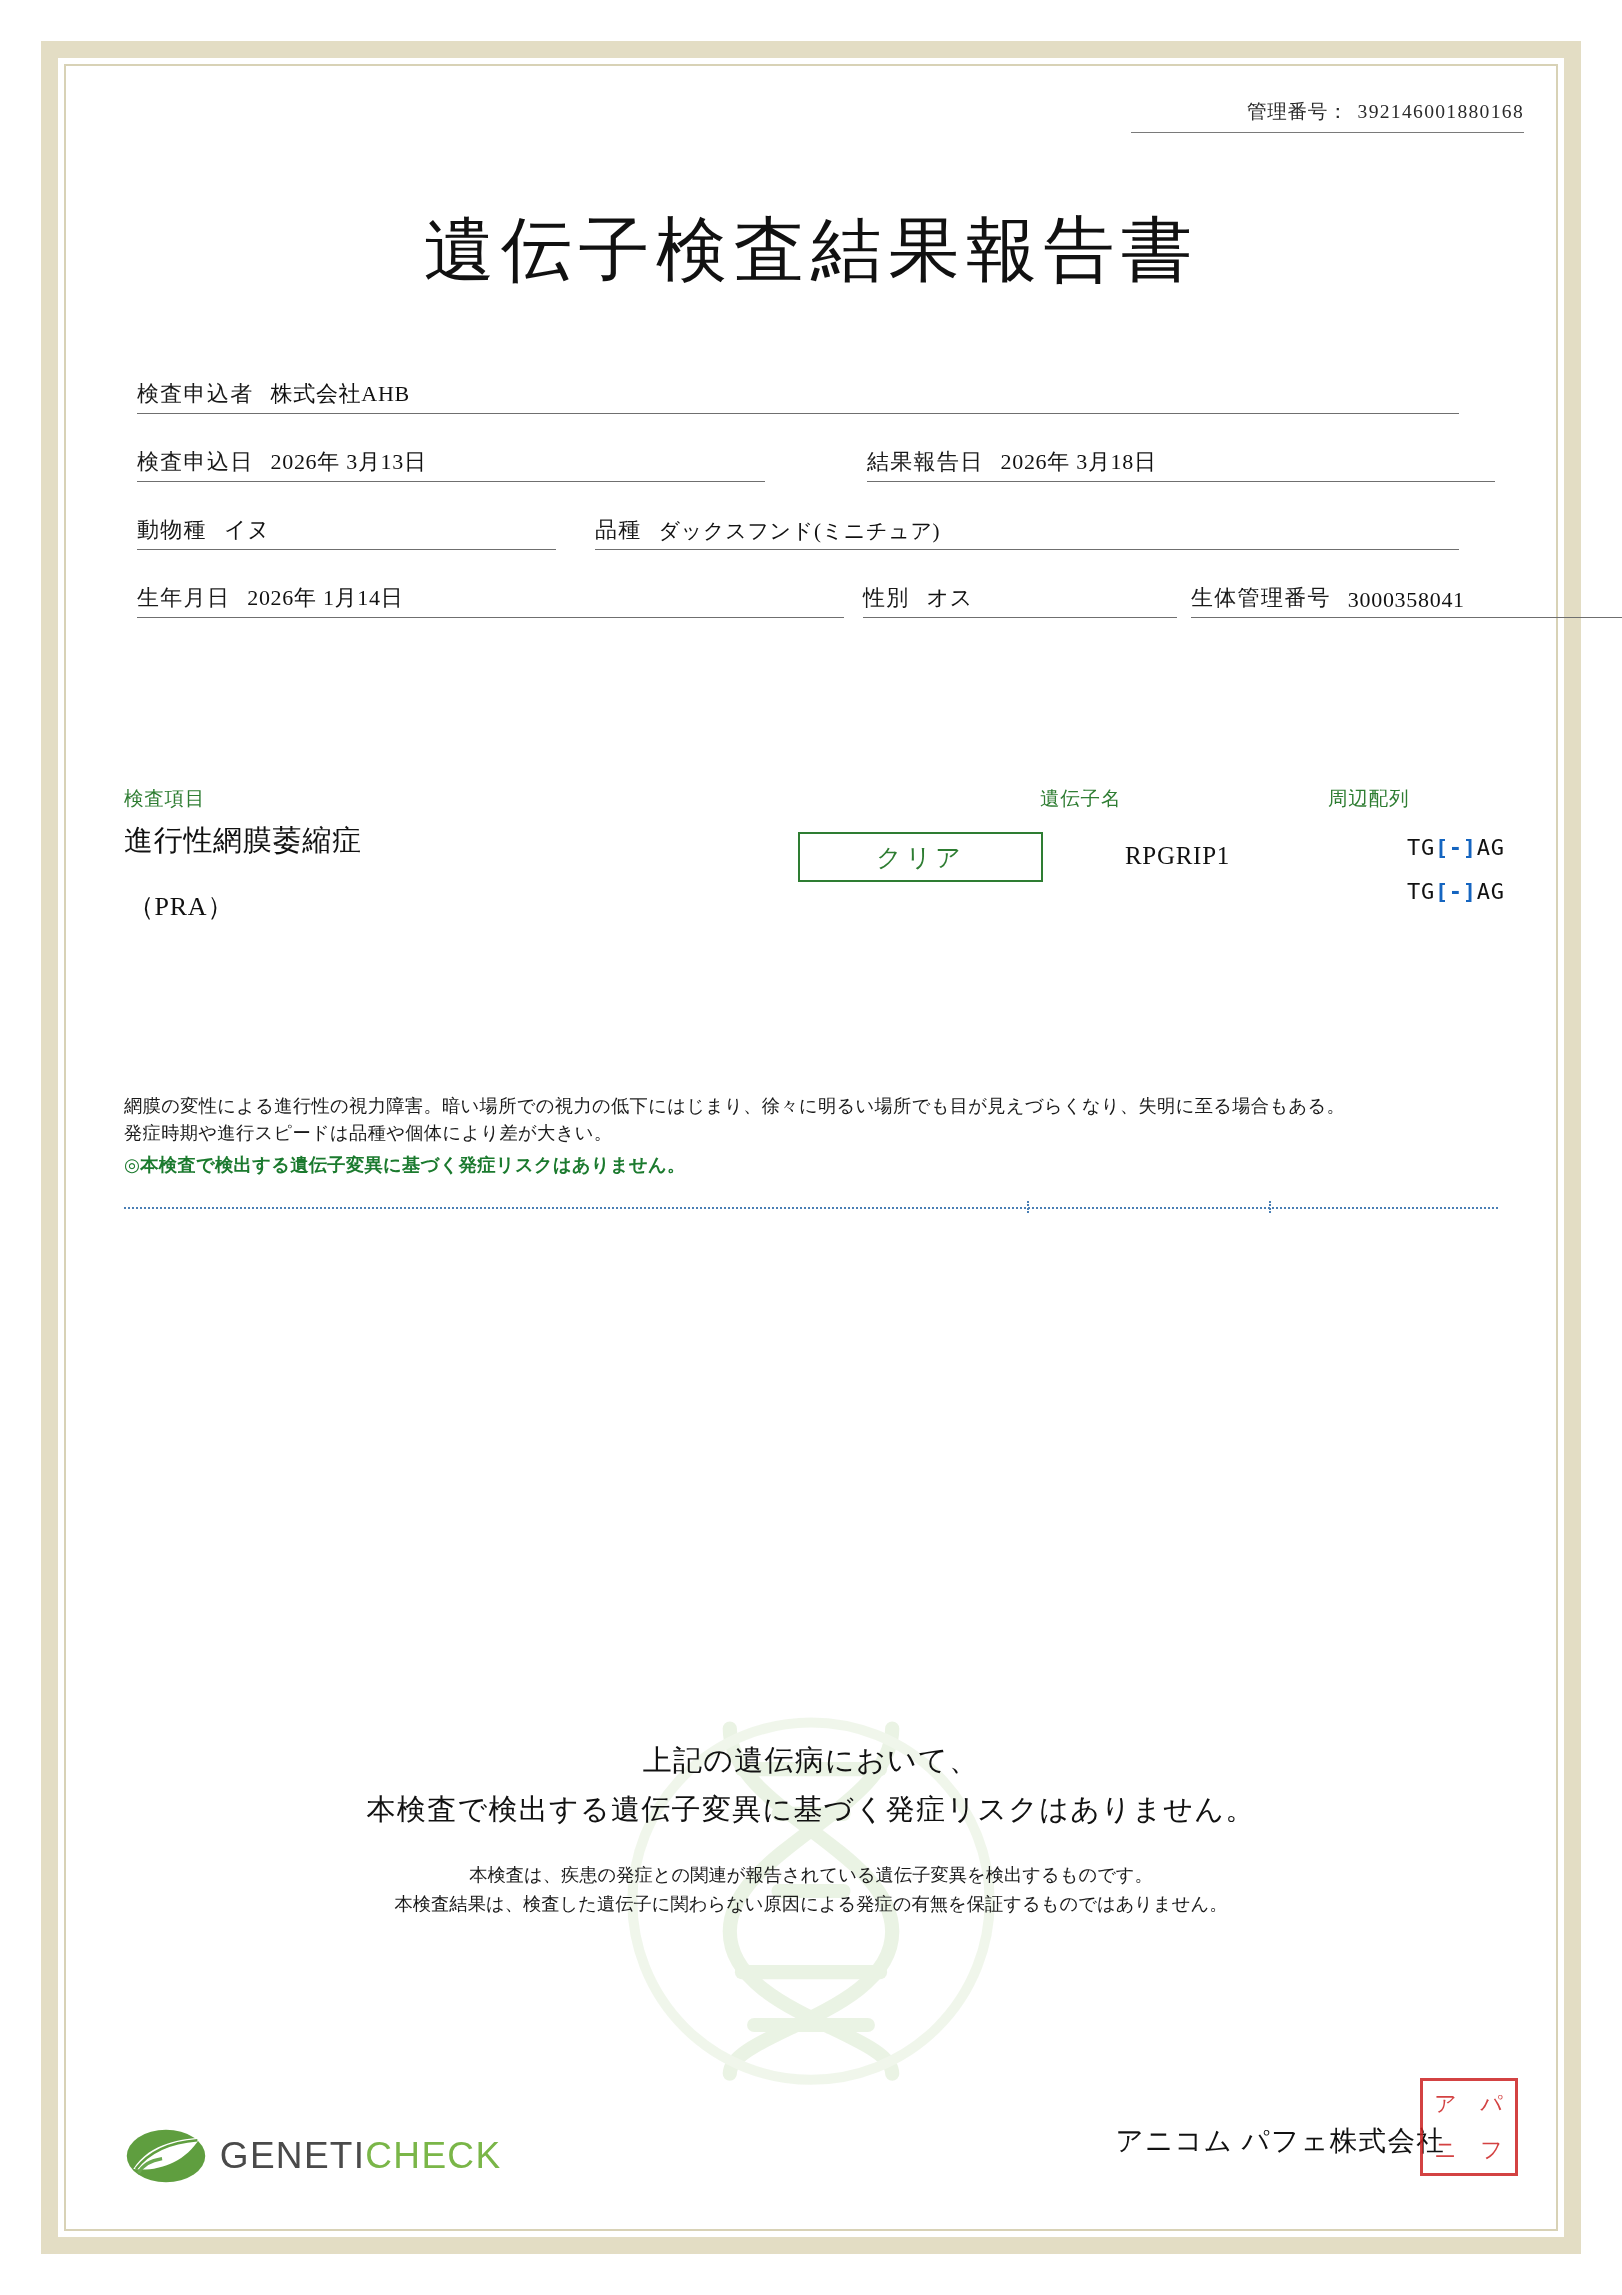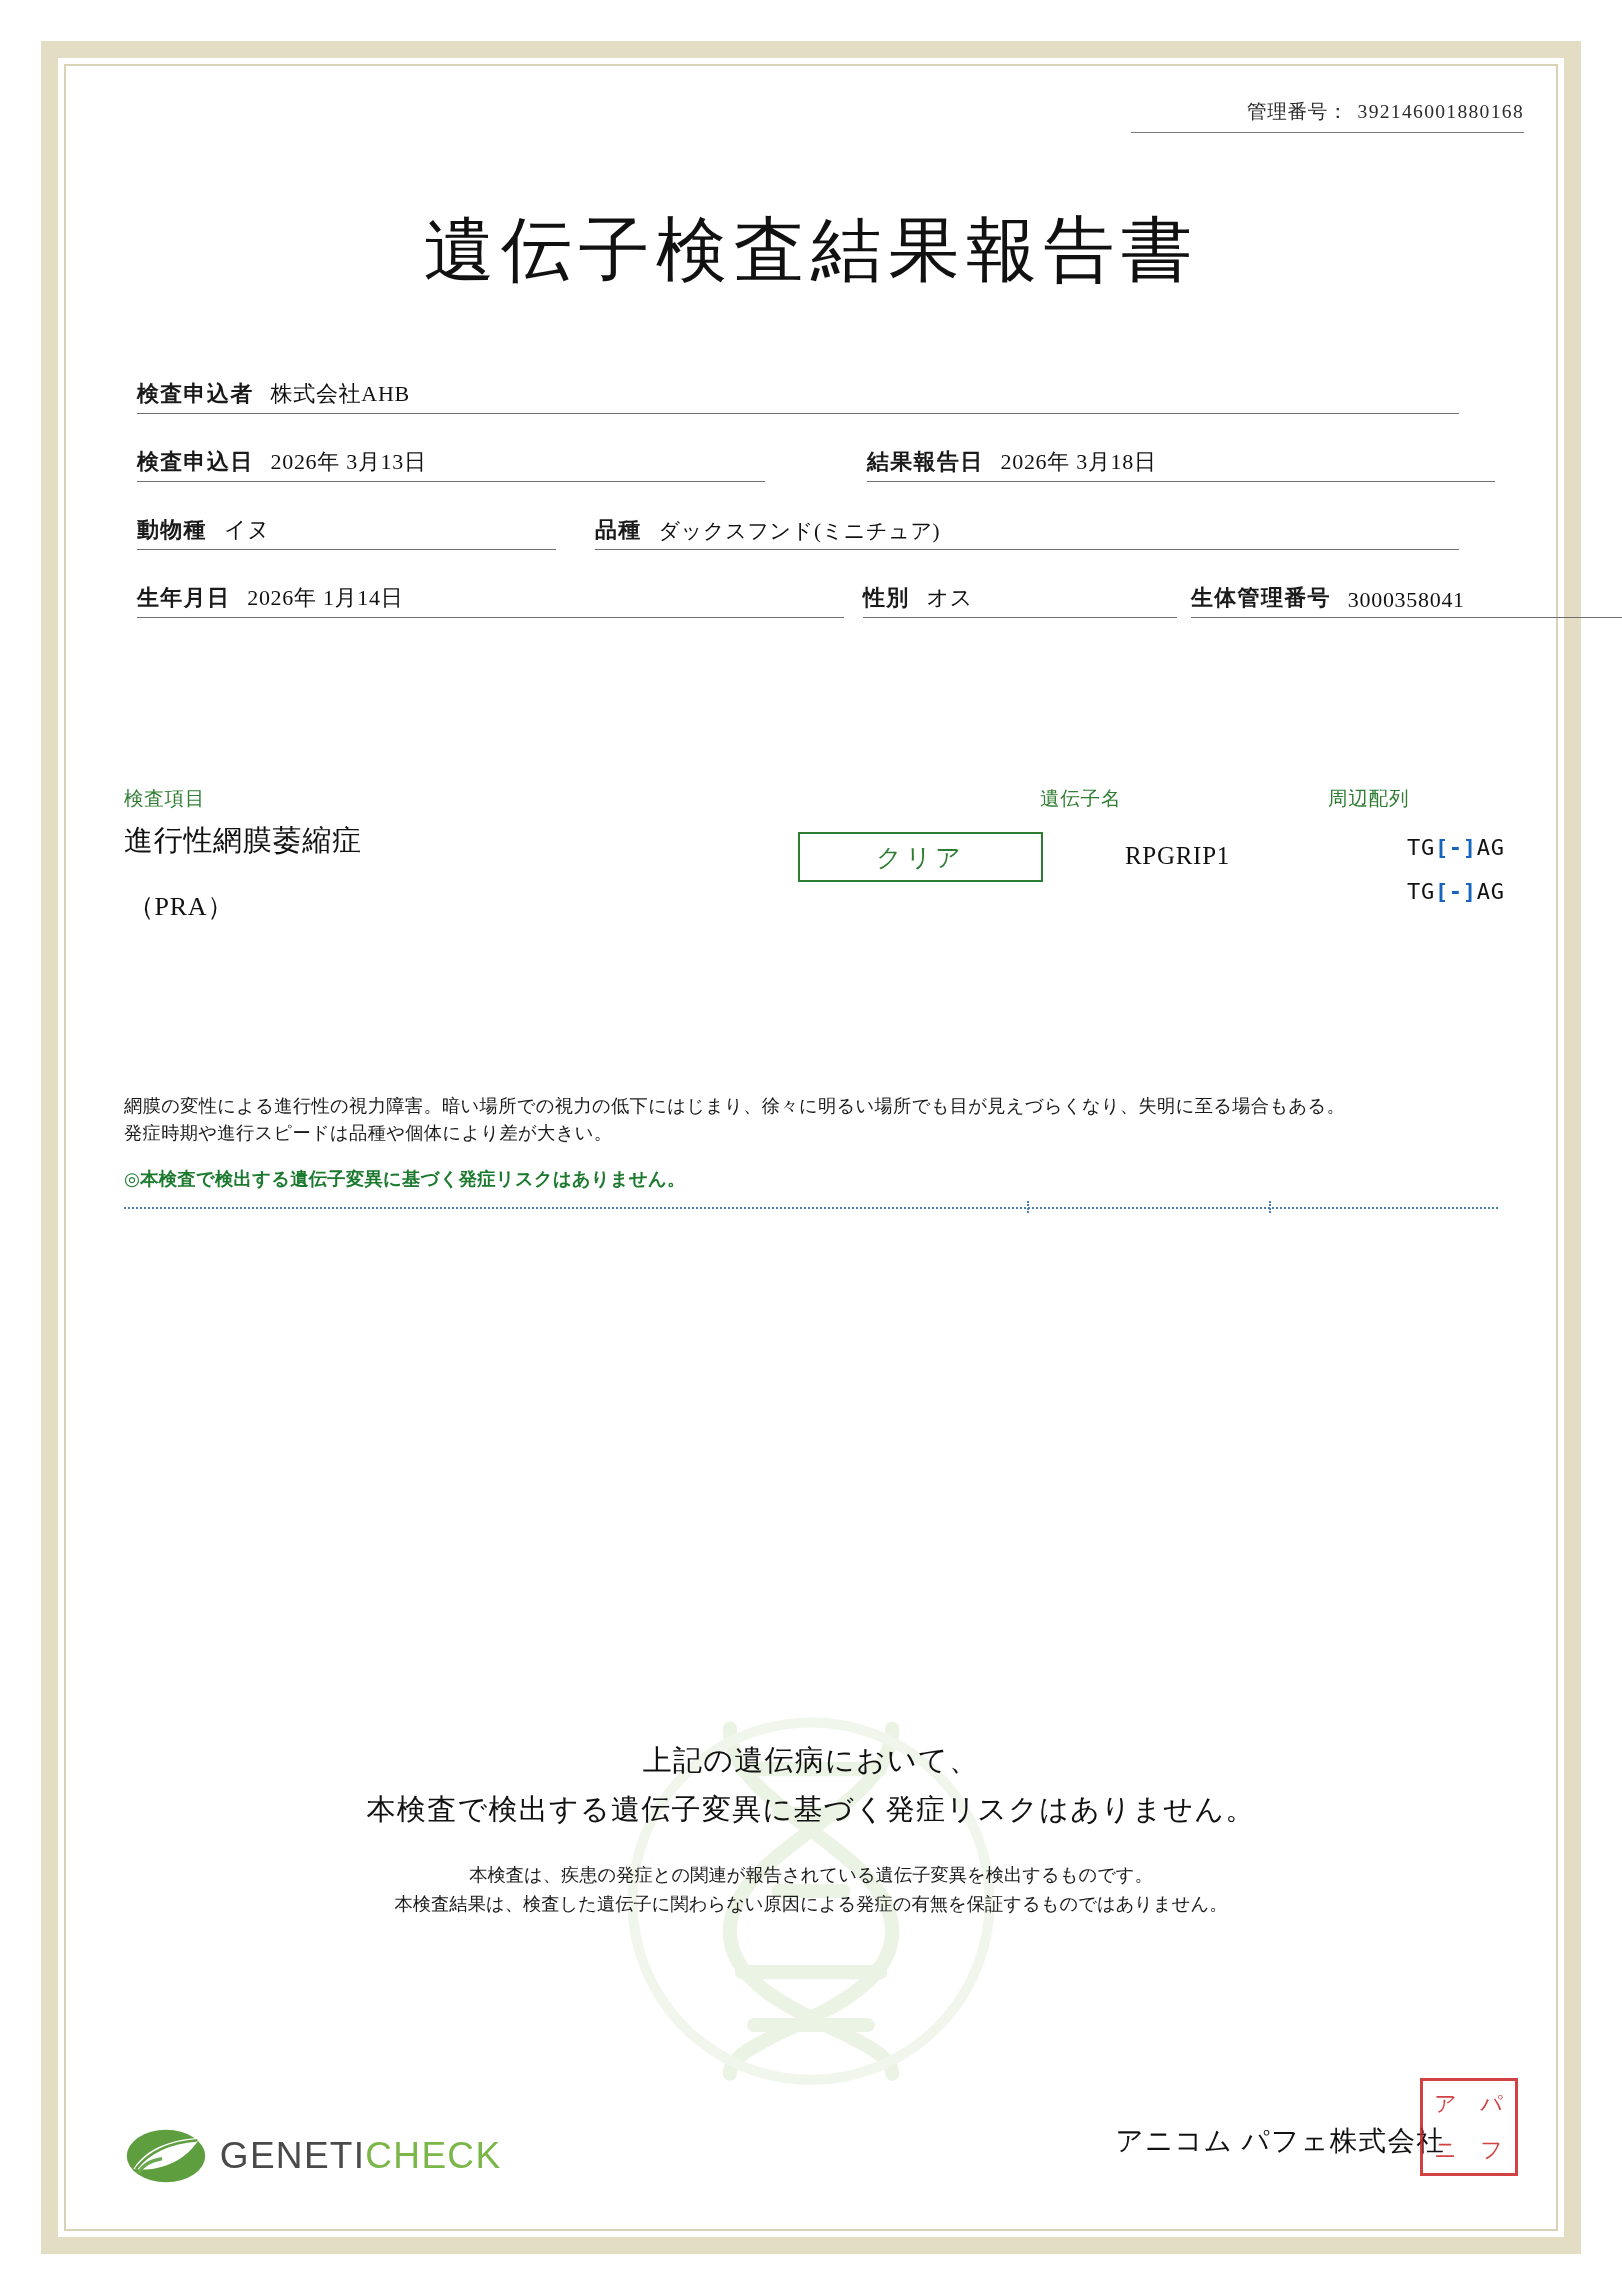"検査申込者" .fld .lbl { font-weight: bold -> none }
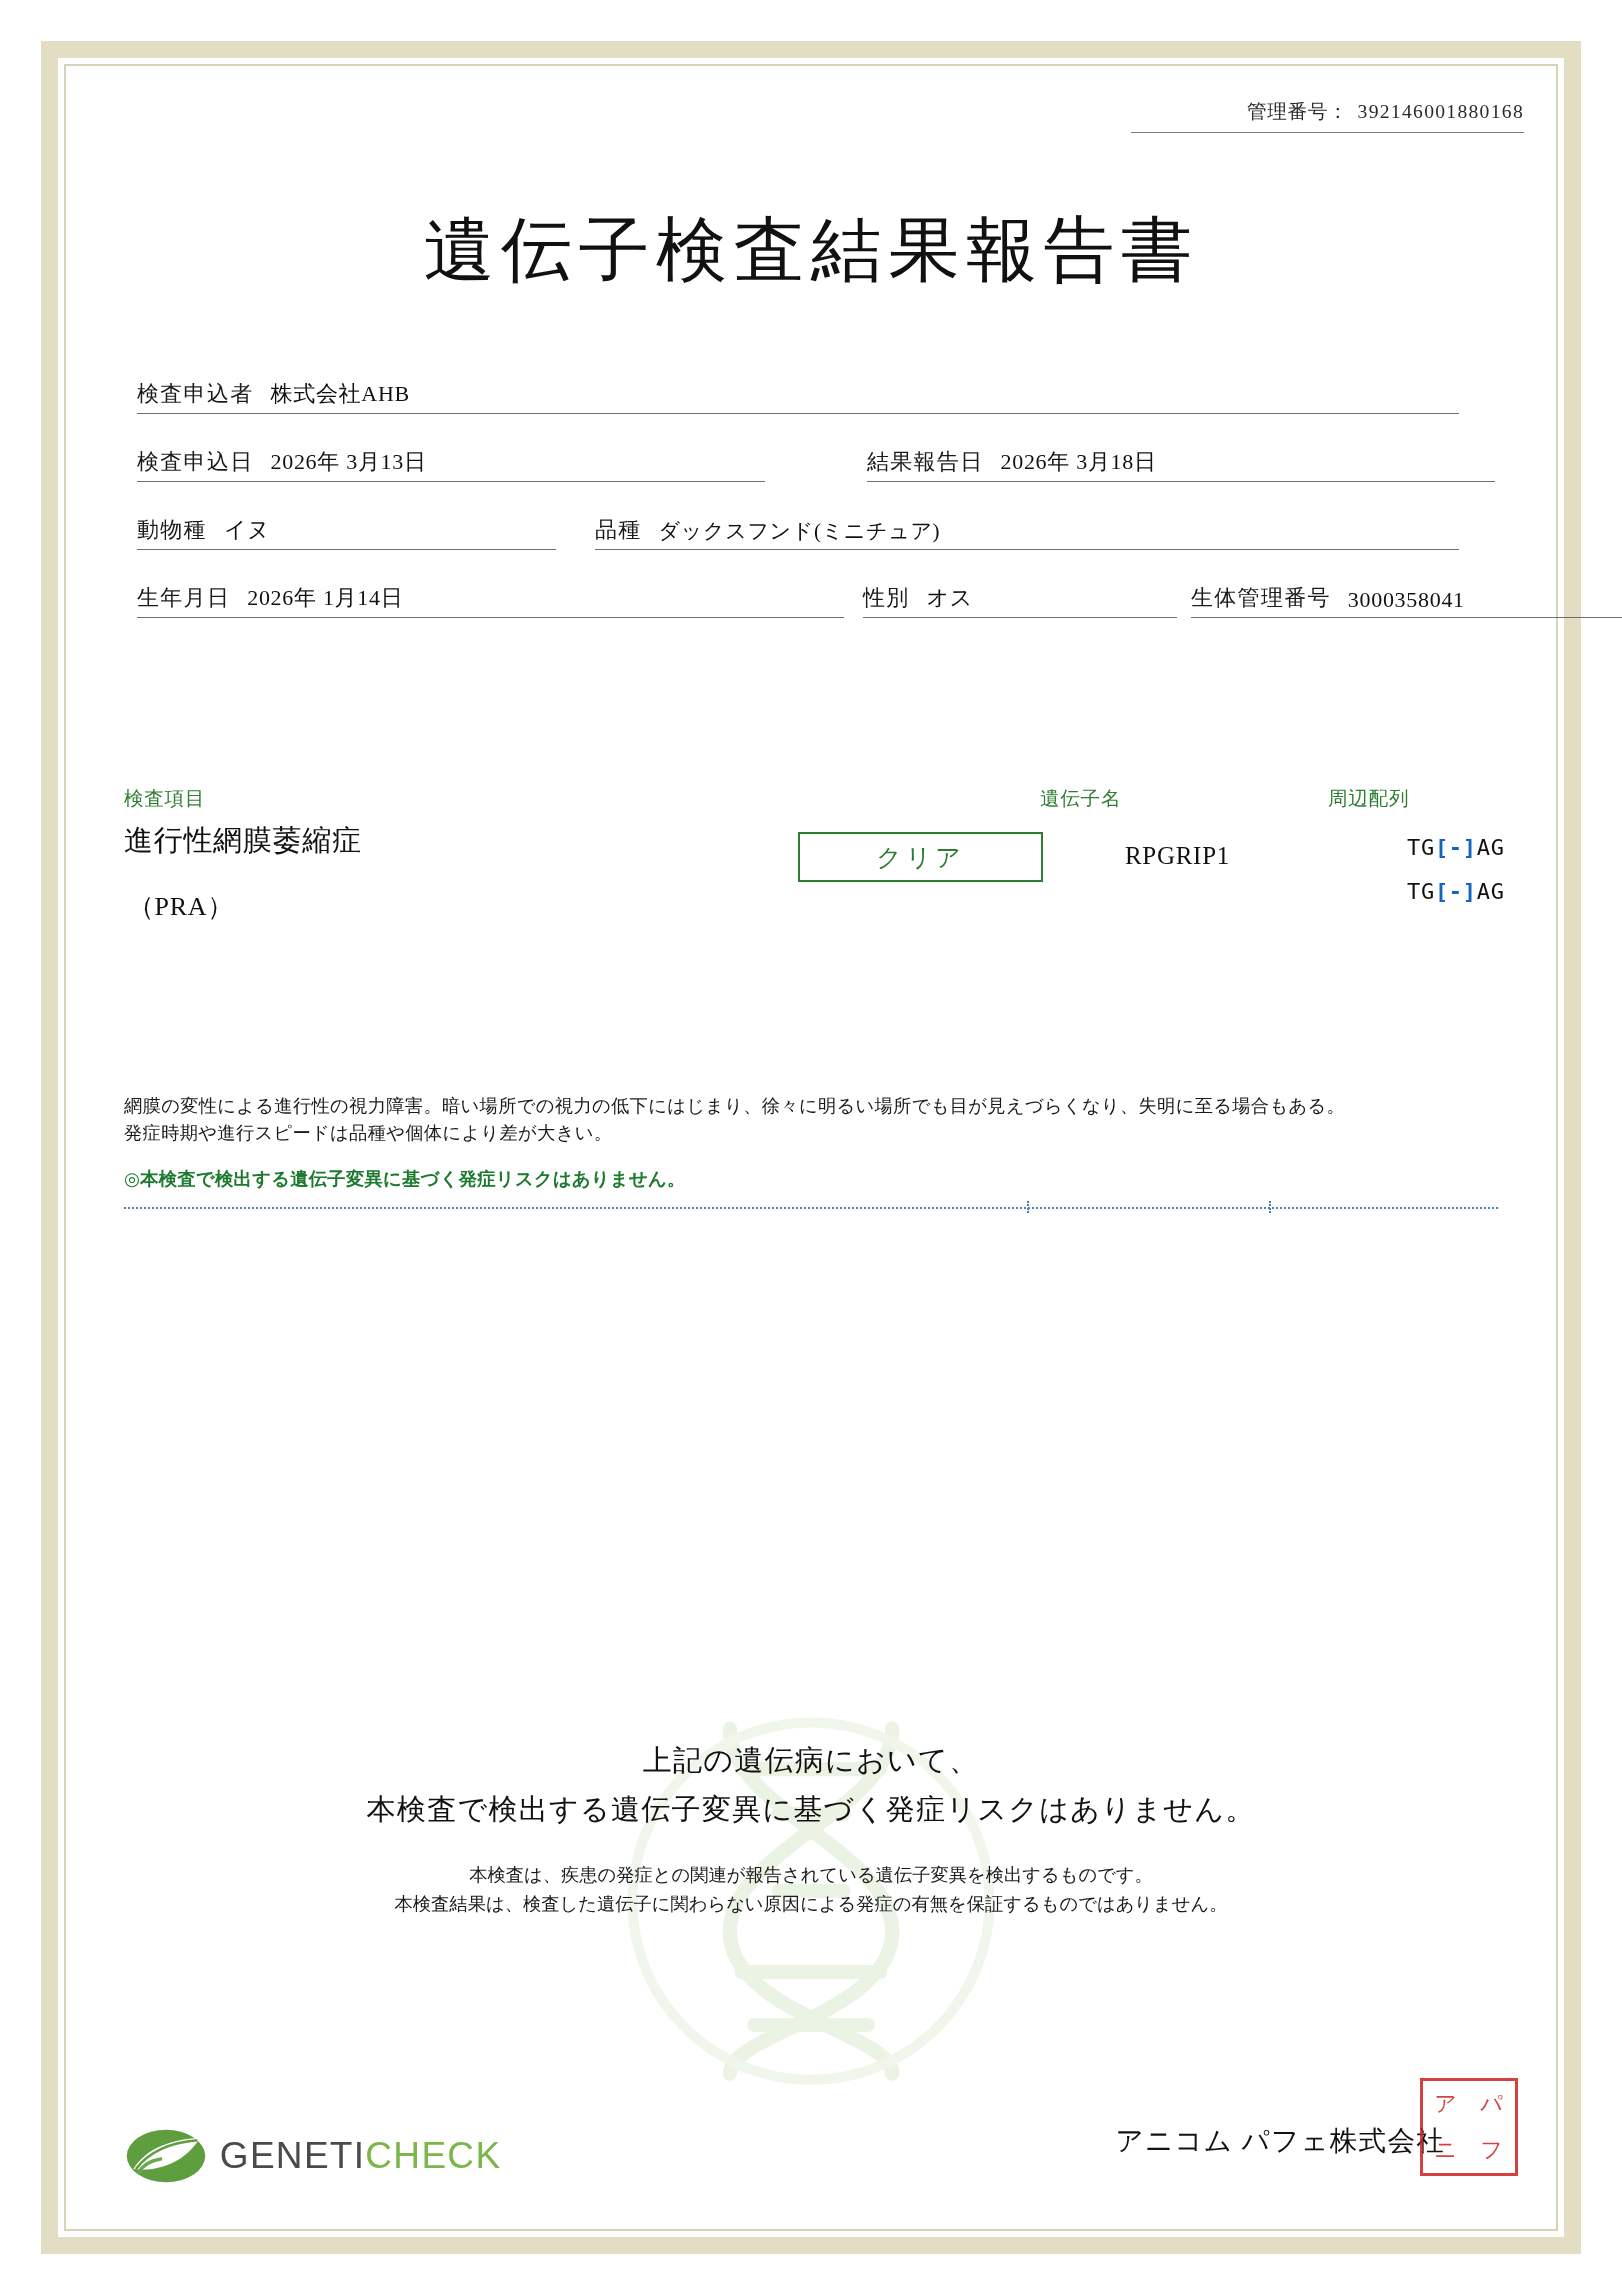"◎本検査で検出する遺伝子変異に基づく発症リスクはありません。" .desc .green { margin-top: 18px -> 4px }
